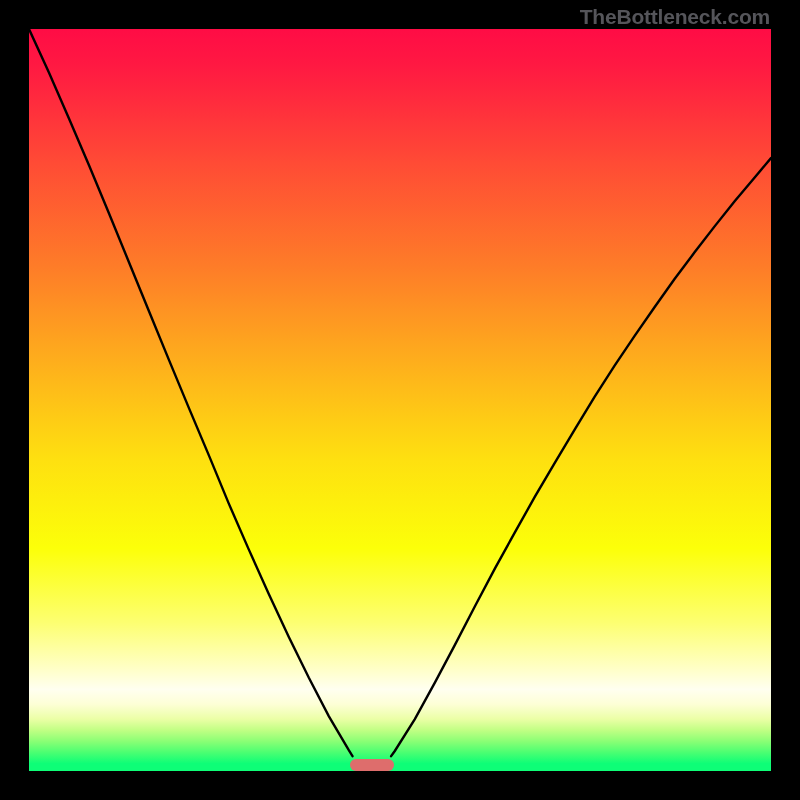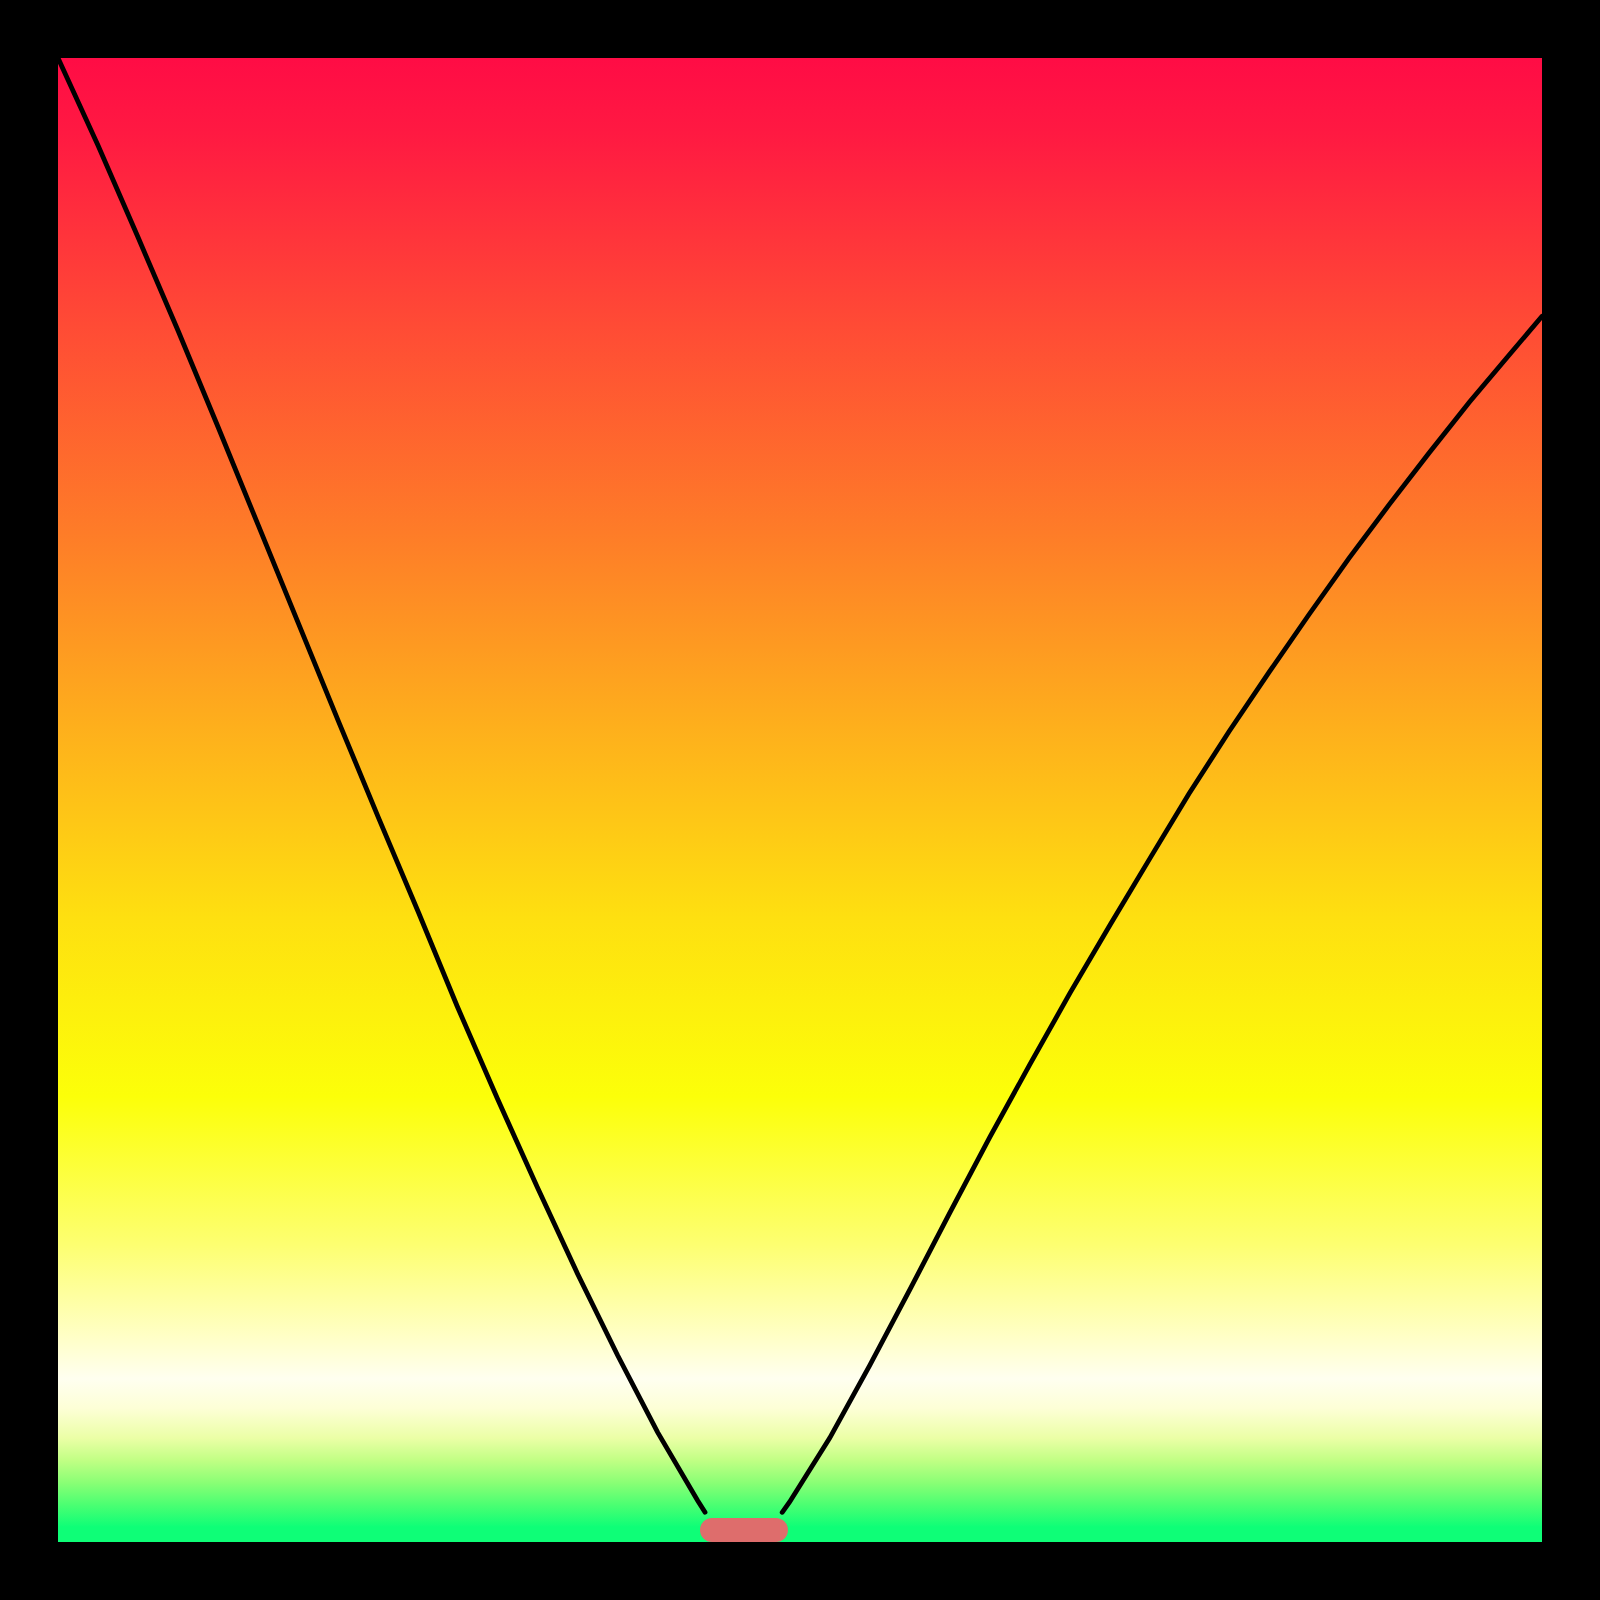"TheBottleneck.com" div.watermark { html: none -> <div>TheBottleneck.com</div> }
